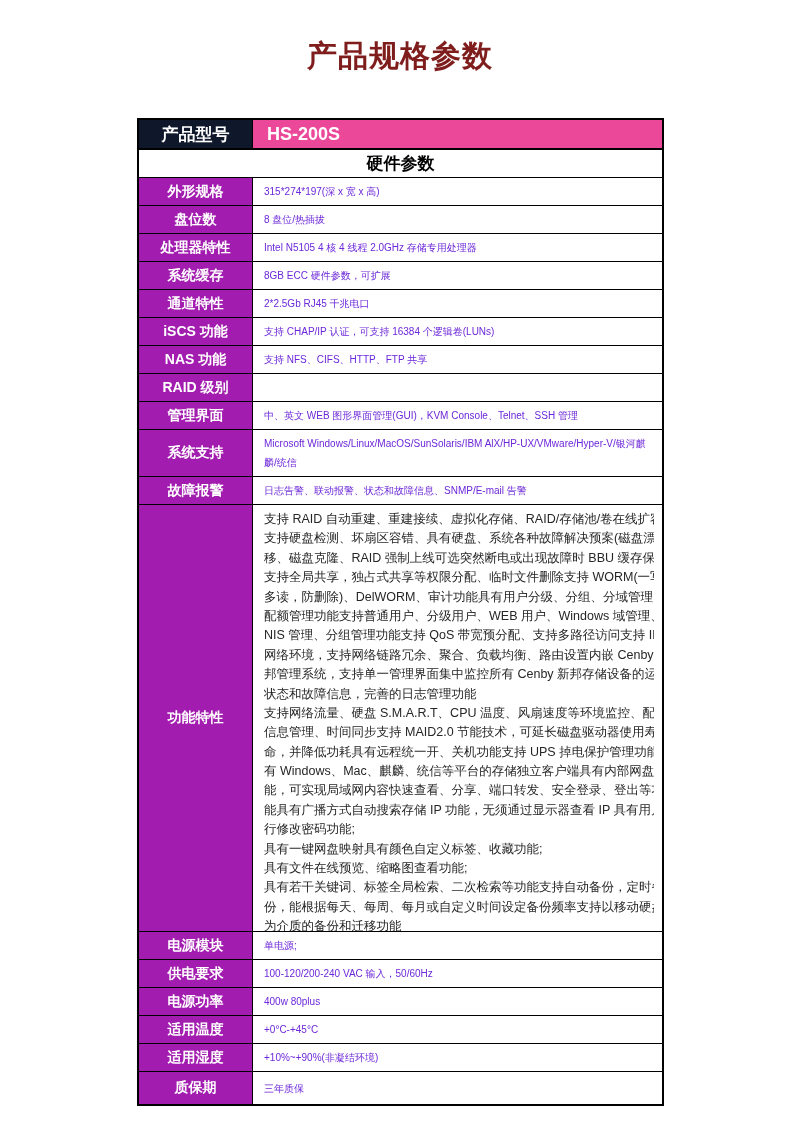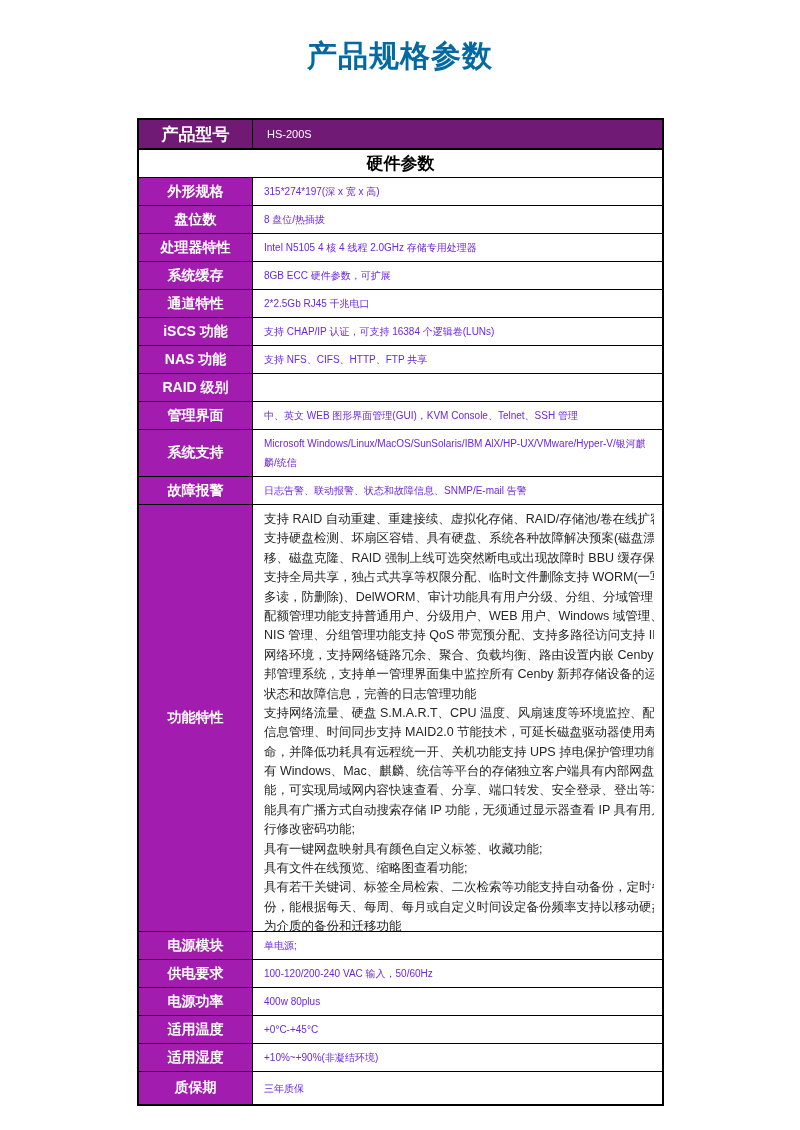"产品规格参数" .page-title { color: #0369a1 -> #7f1d1d }
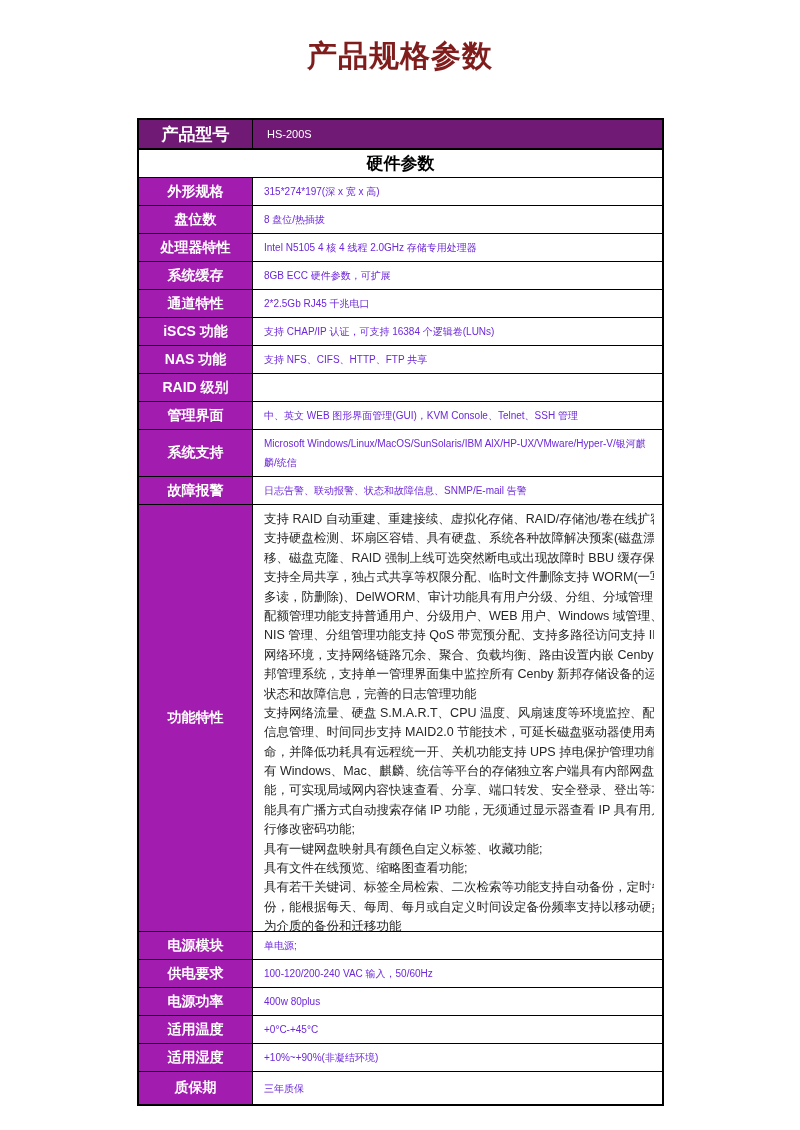"产品型号" .r-header .cell-label { background: #701a75 -> #0f172a }
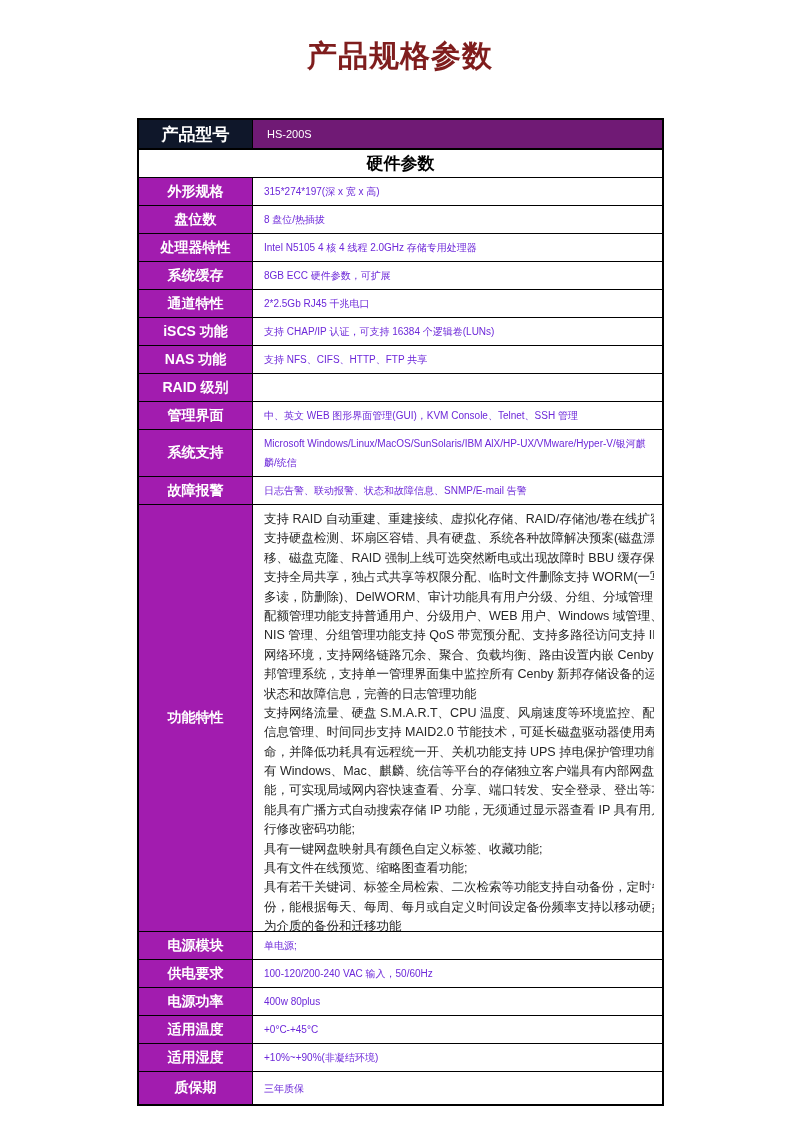"HS-200S" .r-header .cell-value { background: #701a75 -> #ec4899; font-size: 11px -> 18px; font-weight: normal -> bold }
